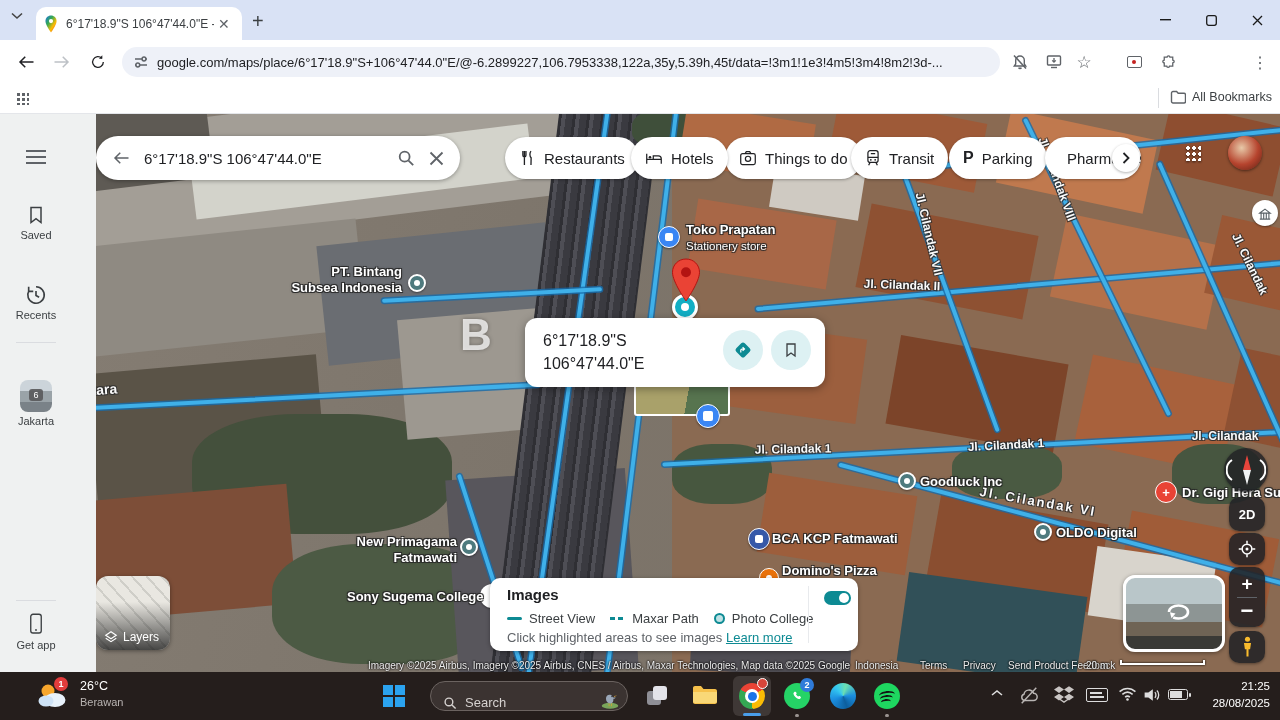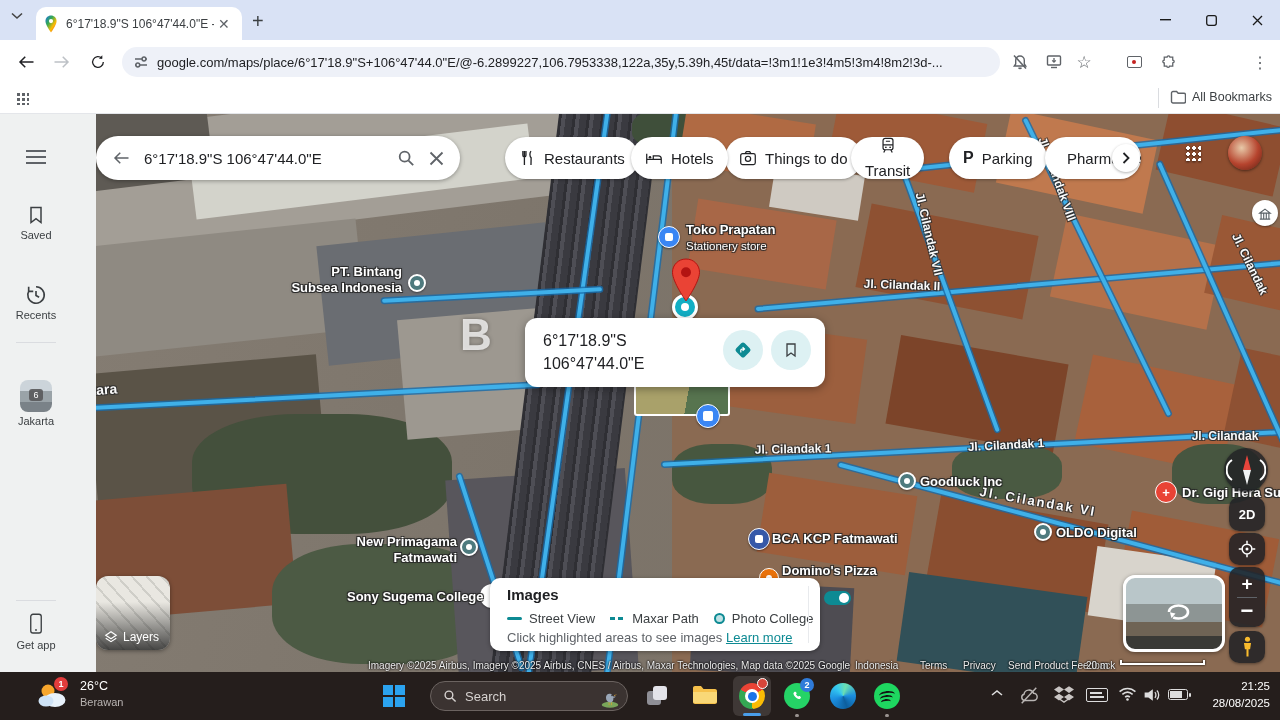"Transit" div.chip { flex-direction: column -> none }
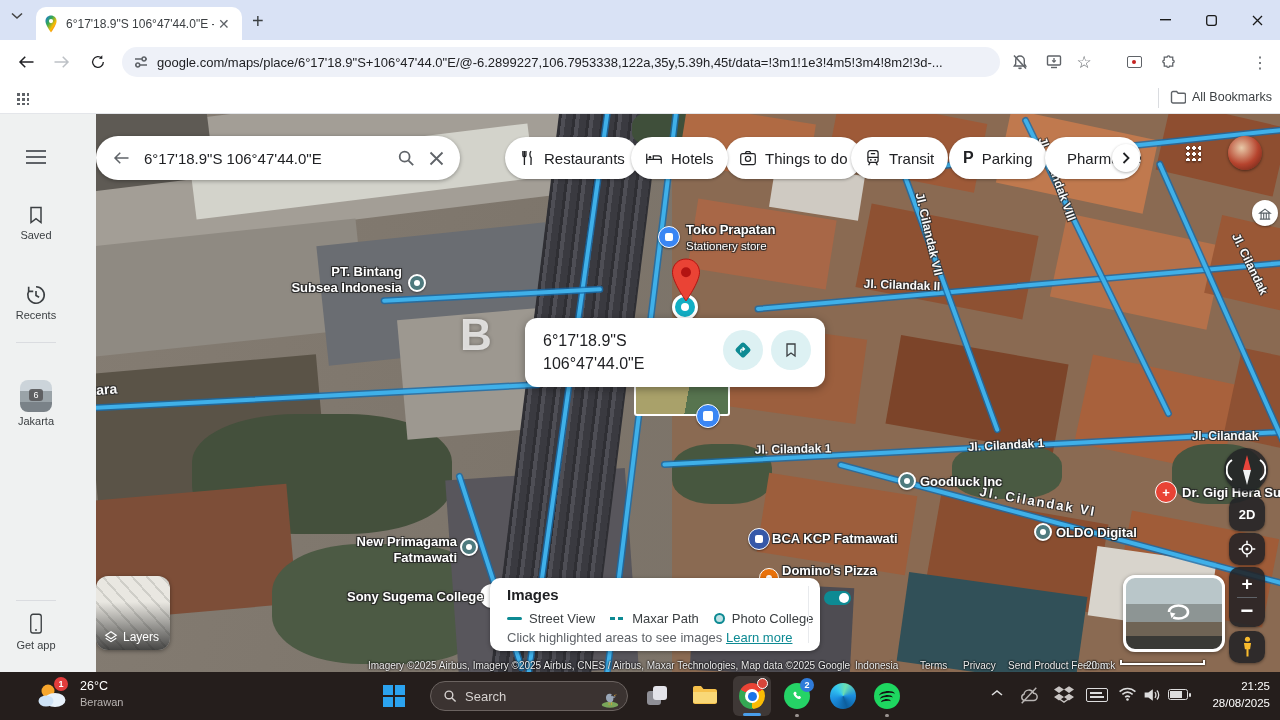"Images" #imagespanel { width: 330px -> 368px }
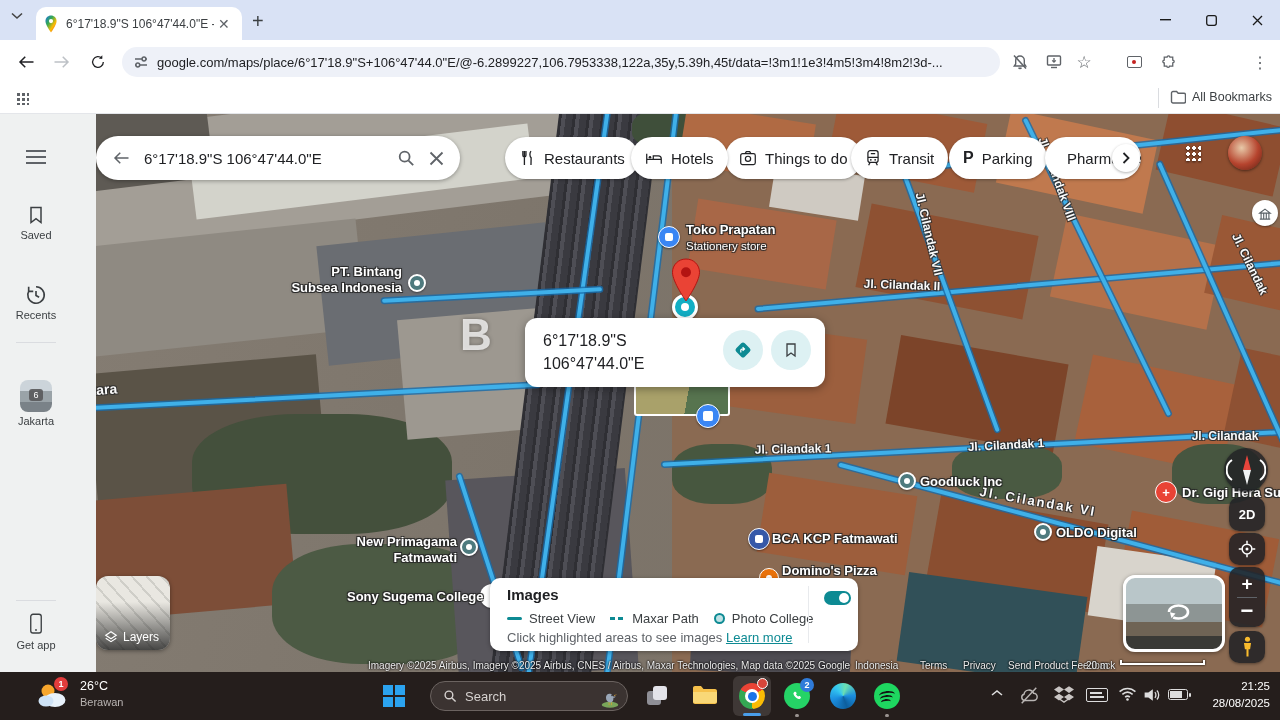"Search" div.abs { align-items: center -> flex-end }
